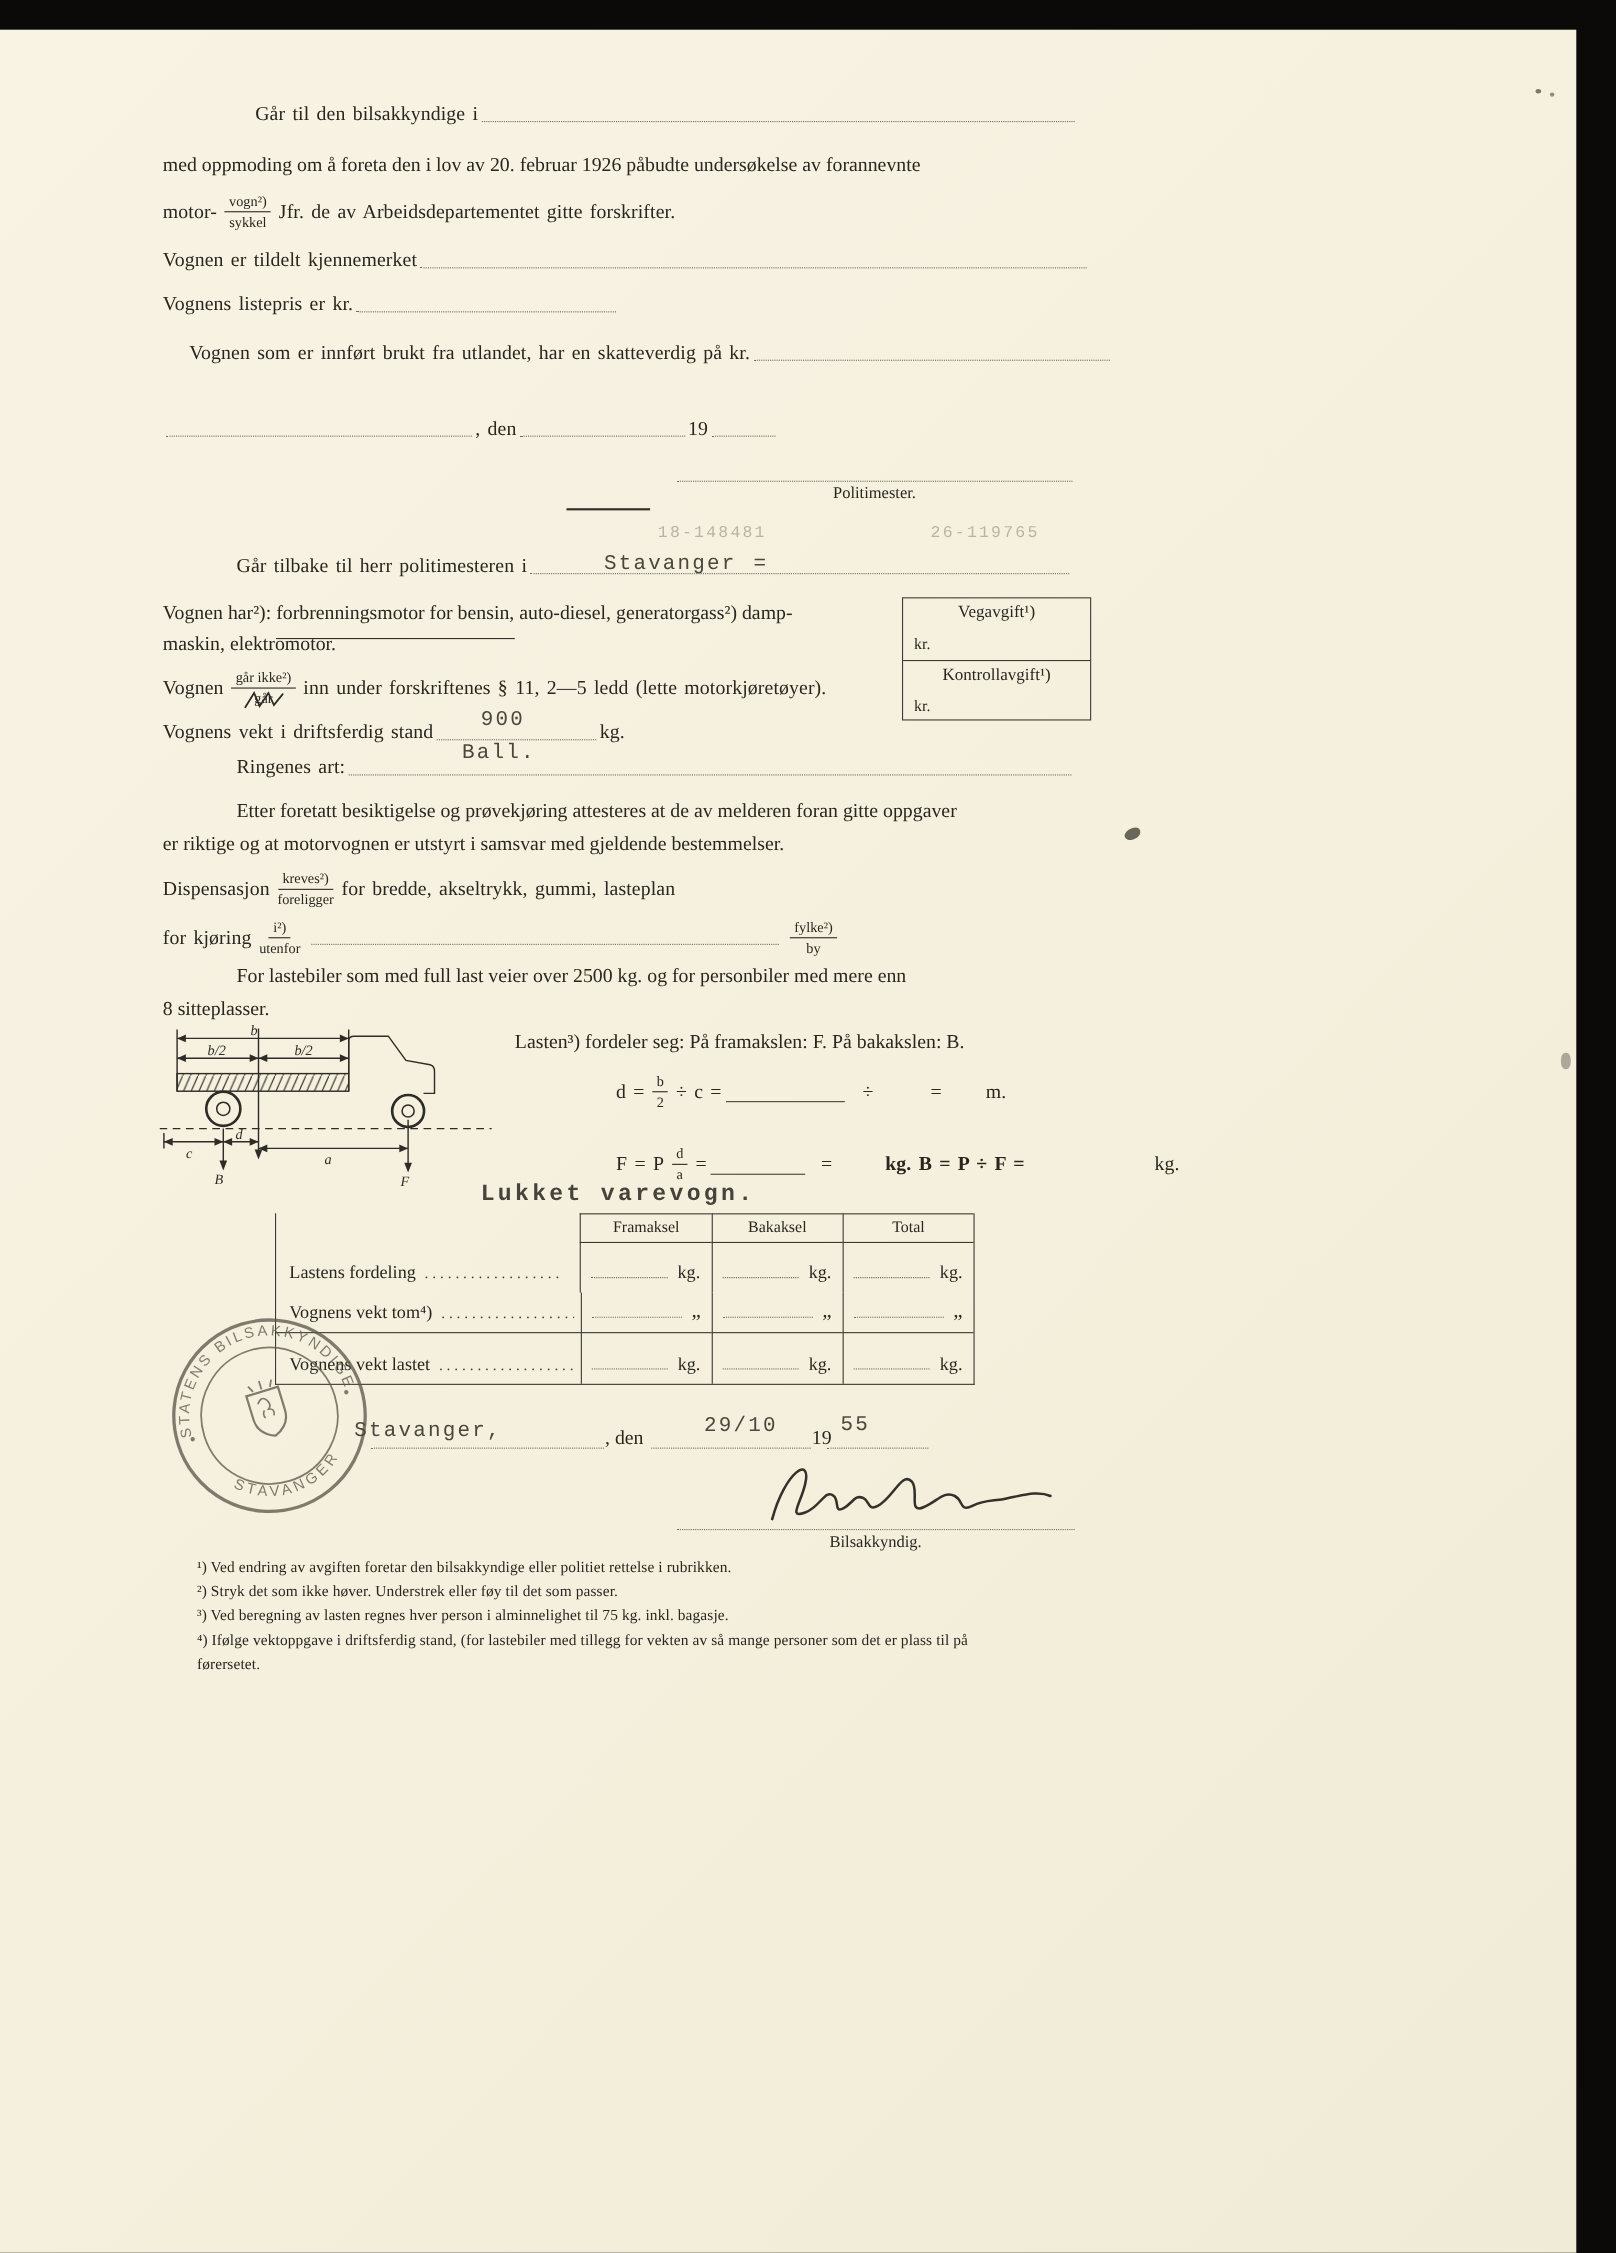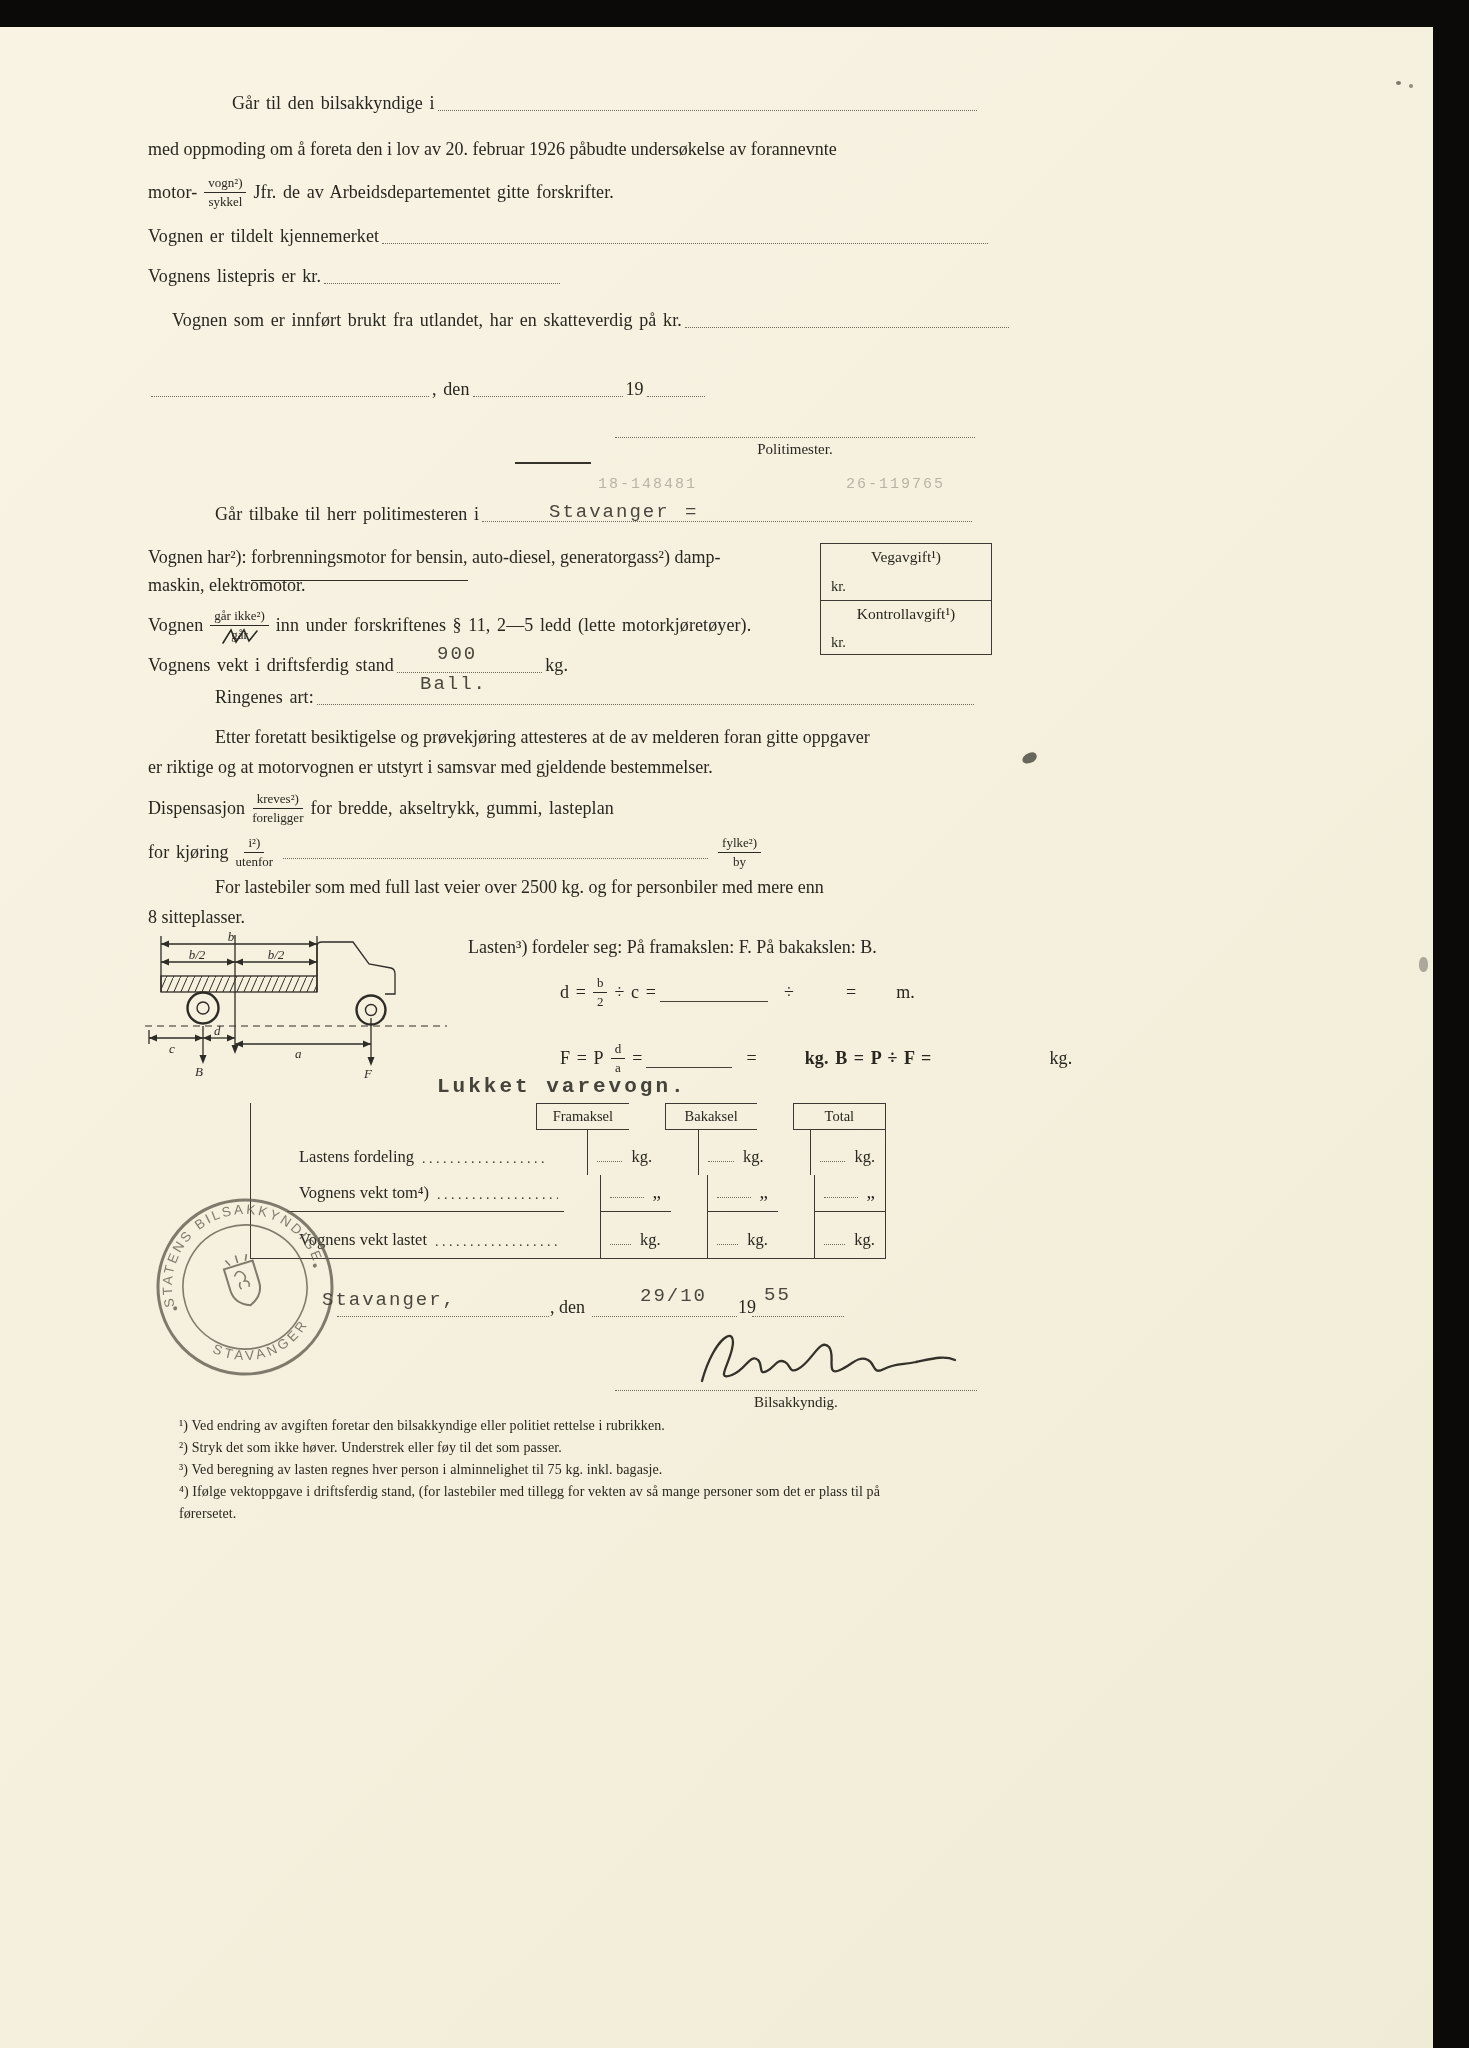"Framaksel" .tc { margin-left: 36px -> none }
